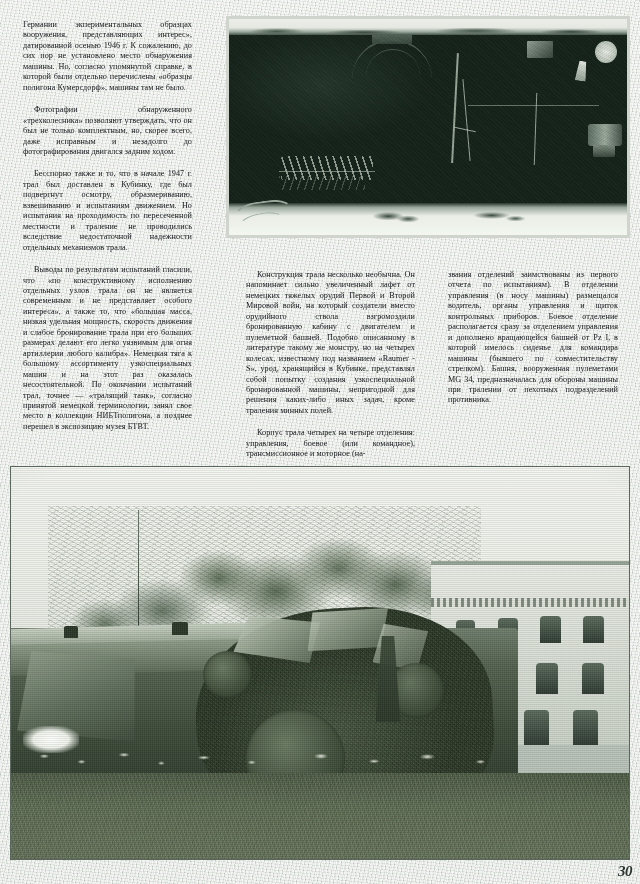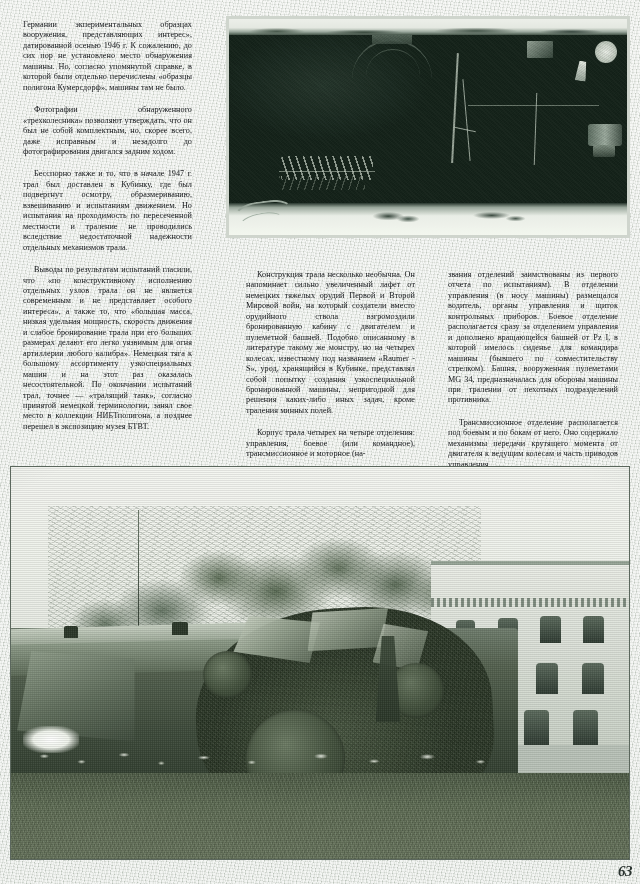"Фотографии обнаруженного «трехколесника»" p { text: собой -> только }
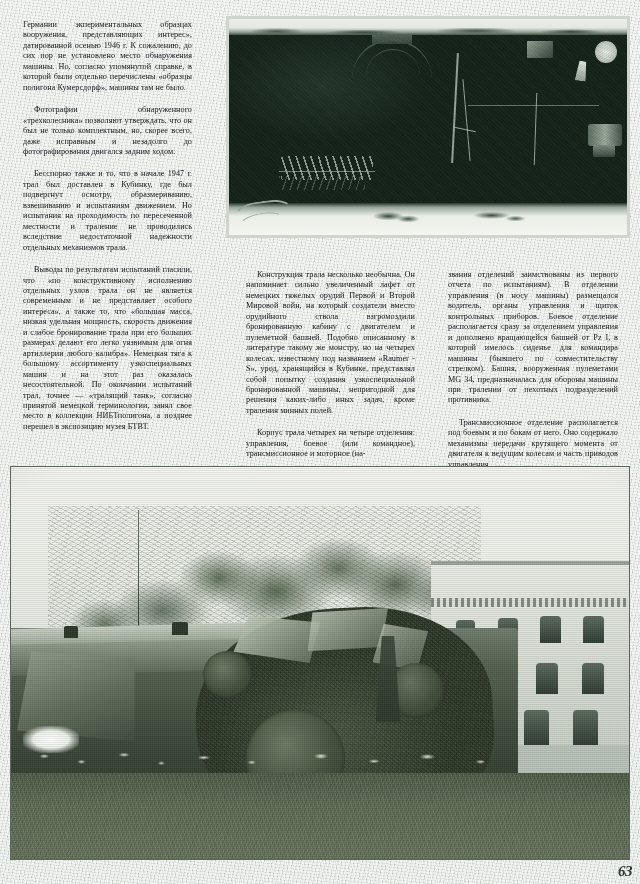"Трансмиссионное отделение располагается" p { html: <p>Трансмиссионное отделение располагается под боевым и по бокам от него. Оно содержало механизмы передачи крутящего момента от двигателя к ведущим колесам и часть приводов управления.</p> -> none }
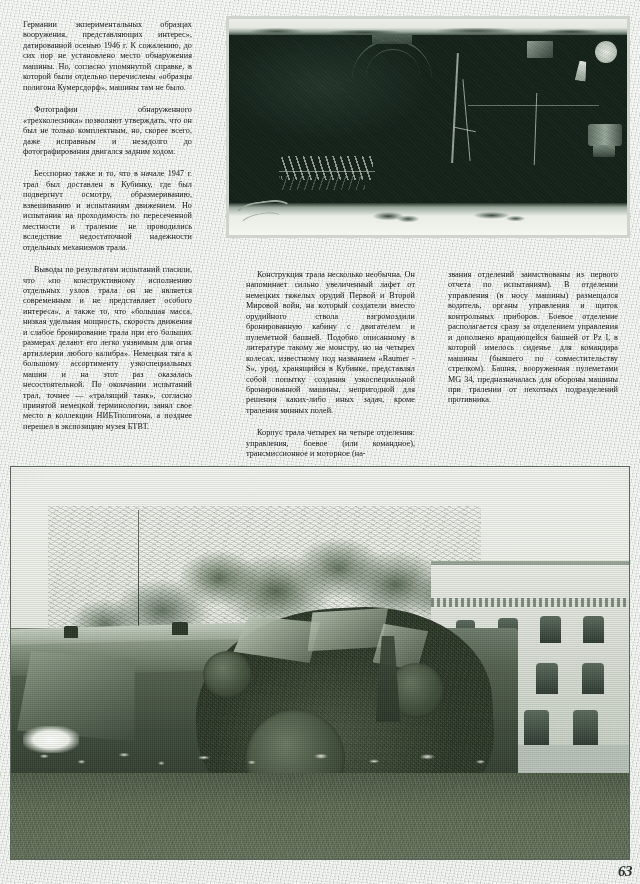"63" div { text: 63 -> 30 }
